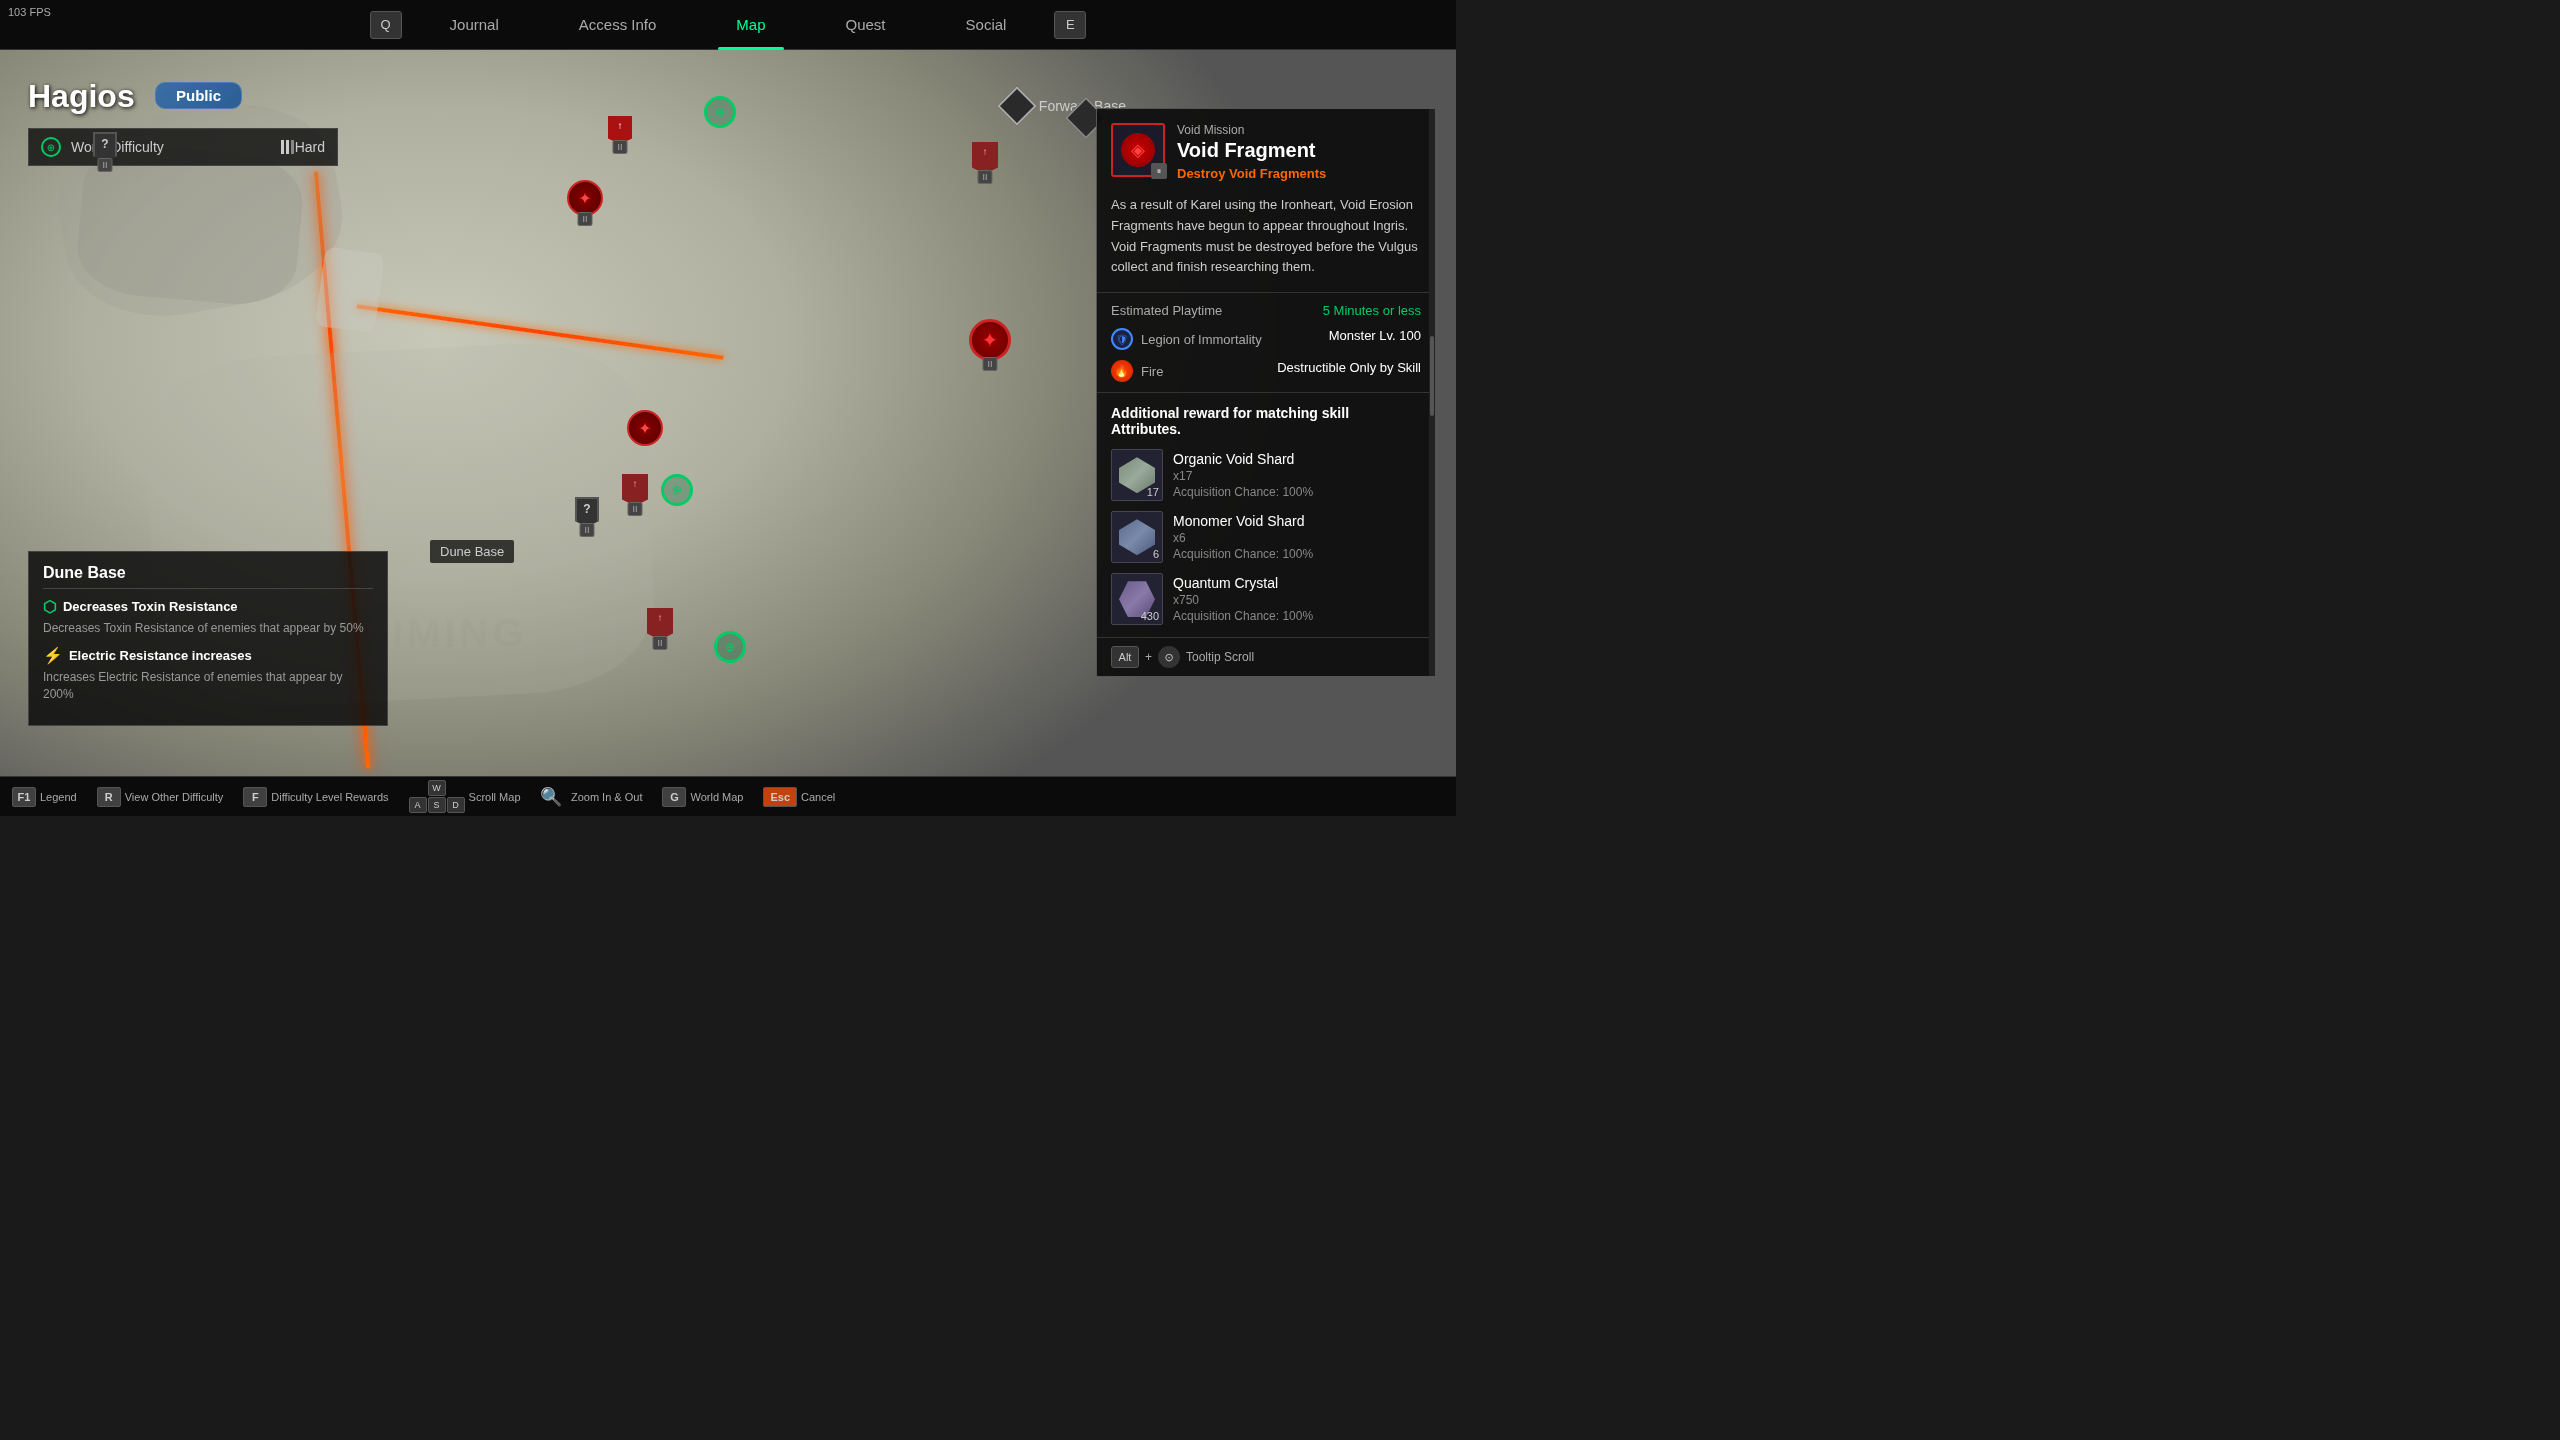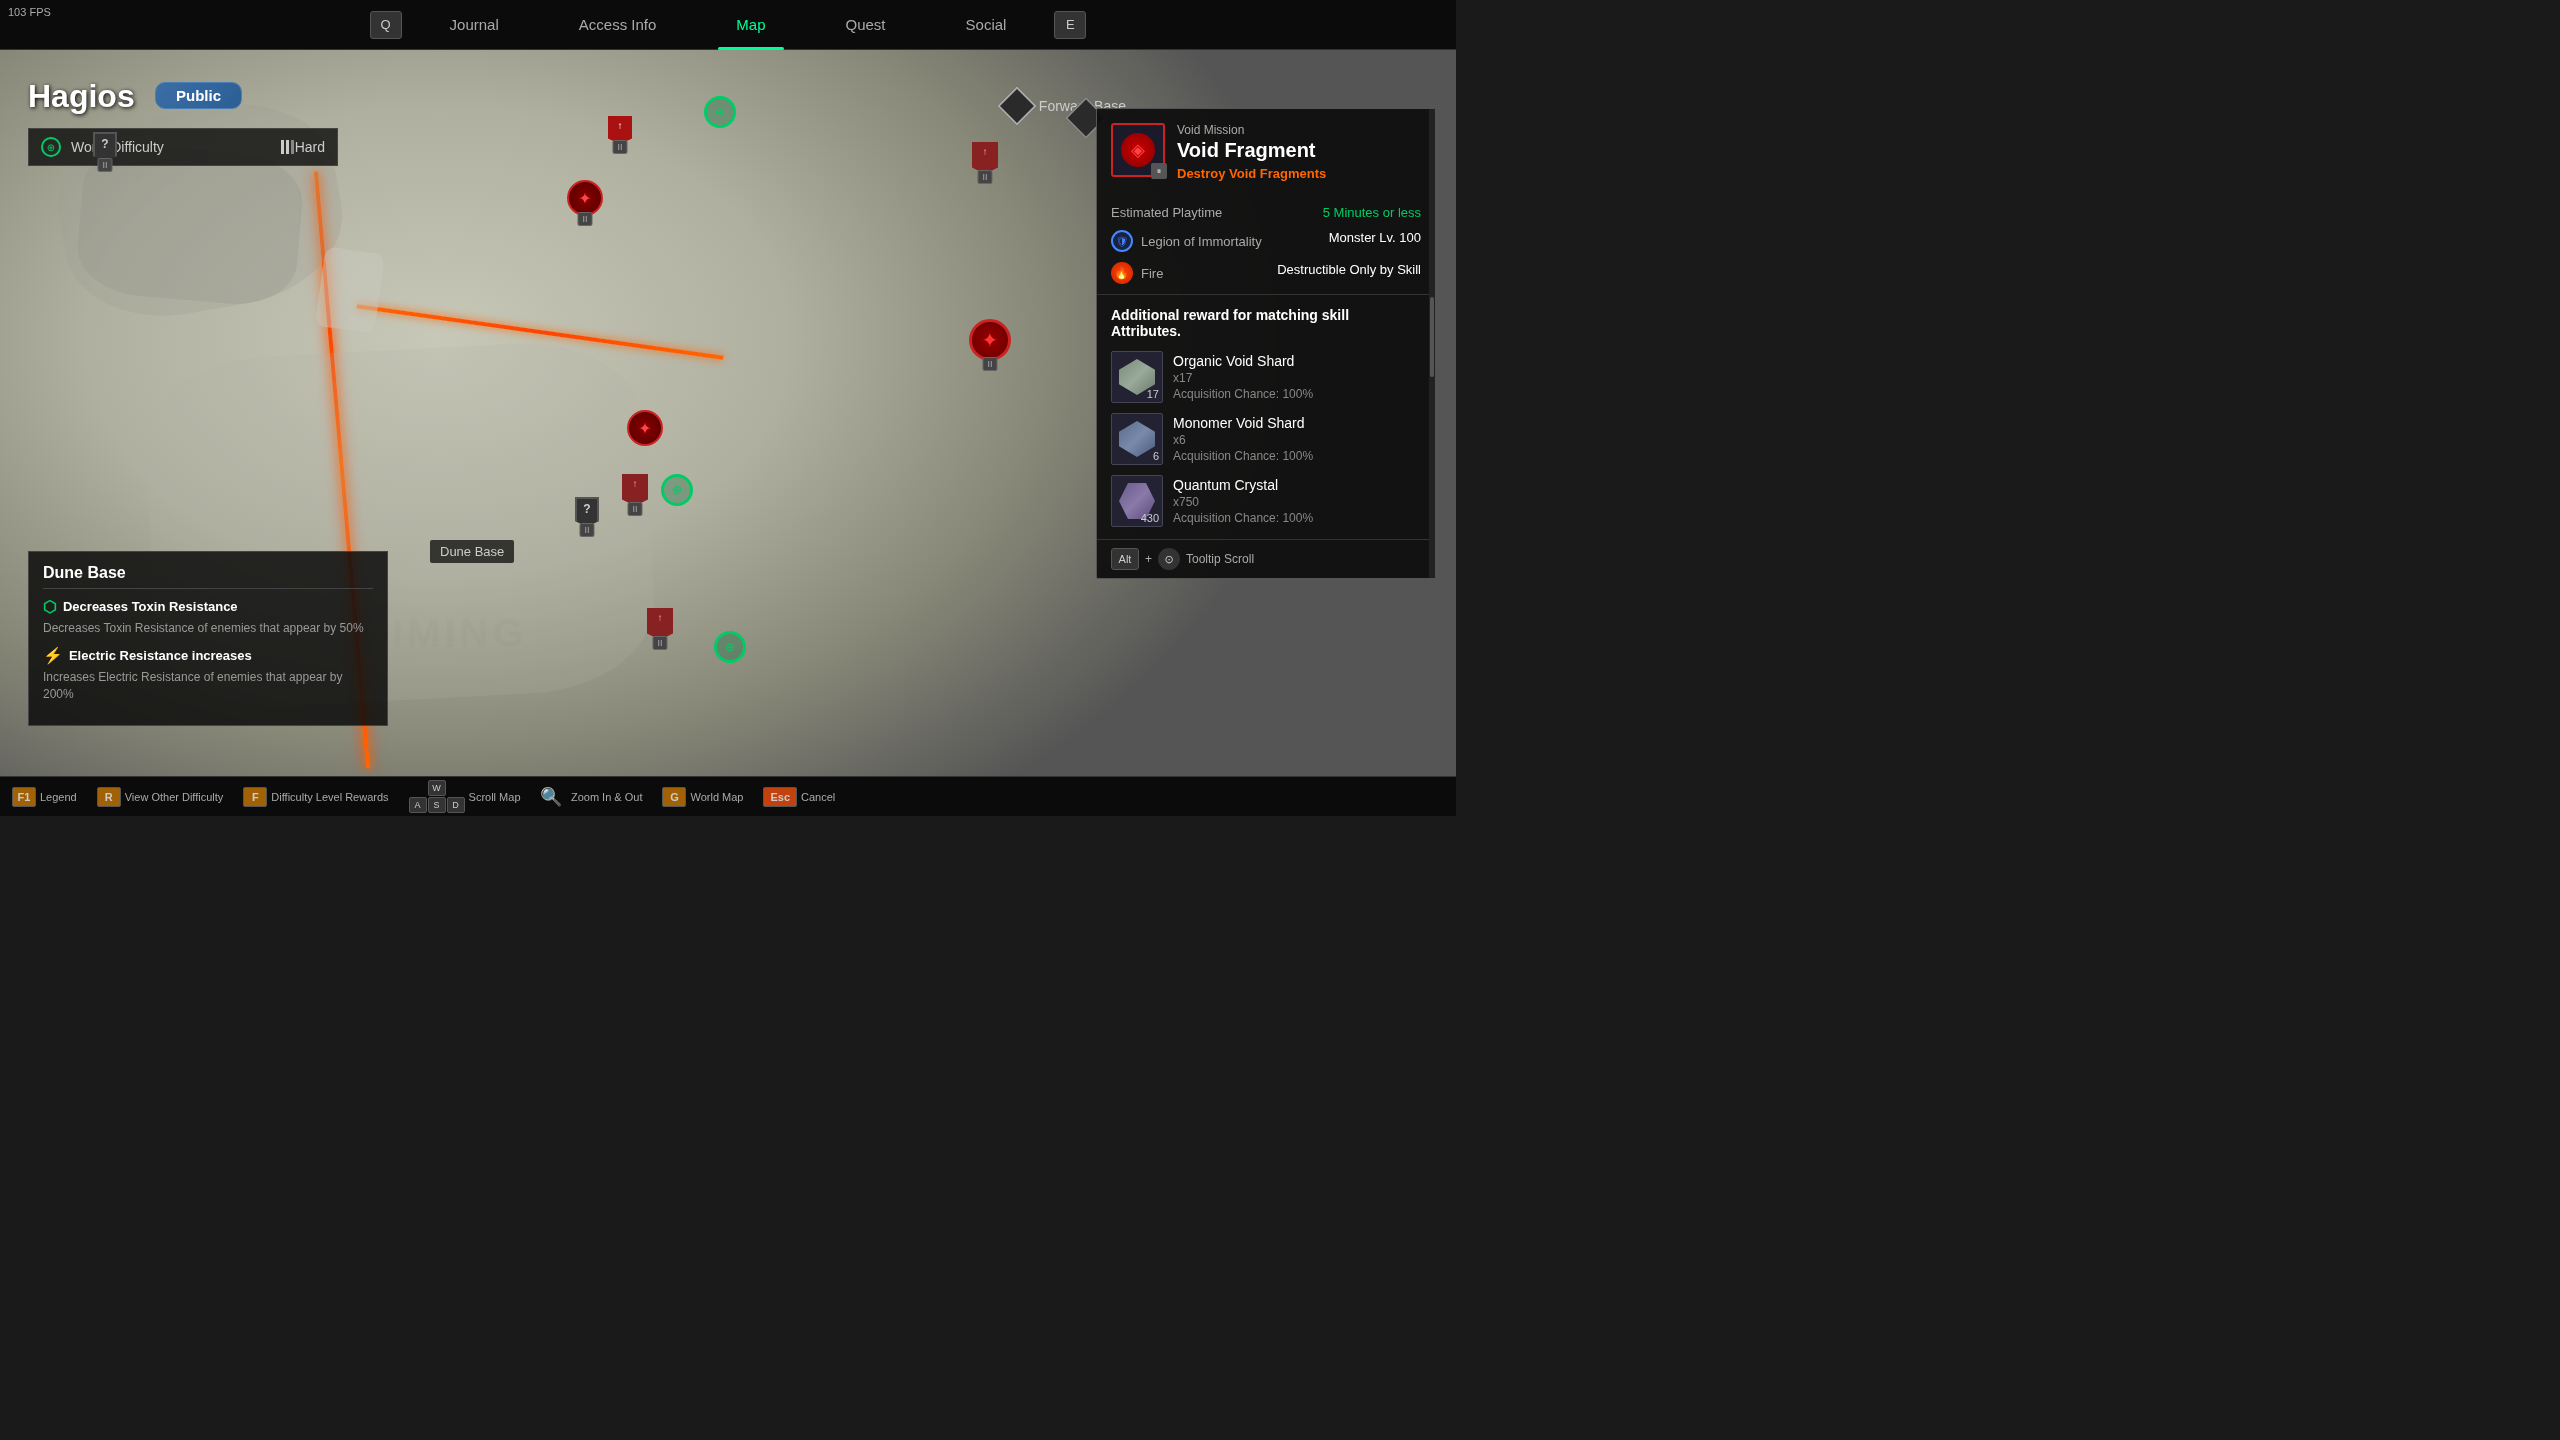"As a result of Karel" div.mission-desc { html: none -> <div>As a result of Karel using the Ironheart, Void Erosion Fragments have begun to appear throughout Ingris. Void Fragments must be destroyed before the Vulgus collect and finish researching them.</div> }
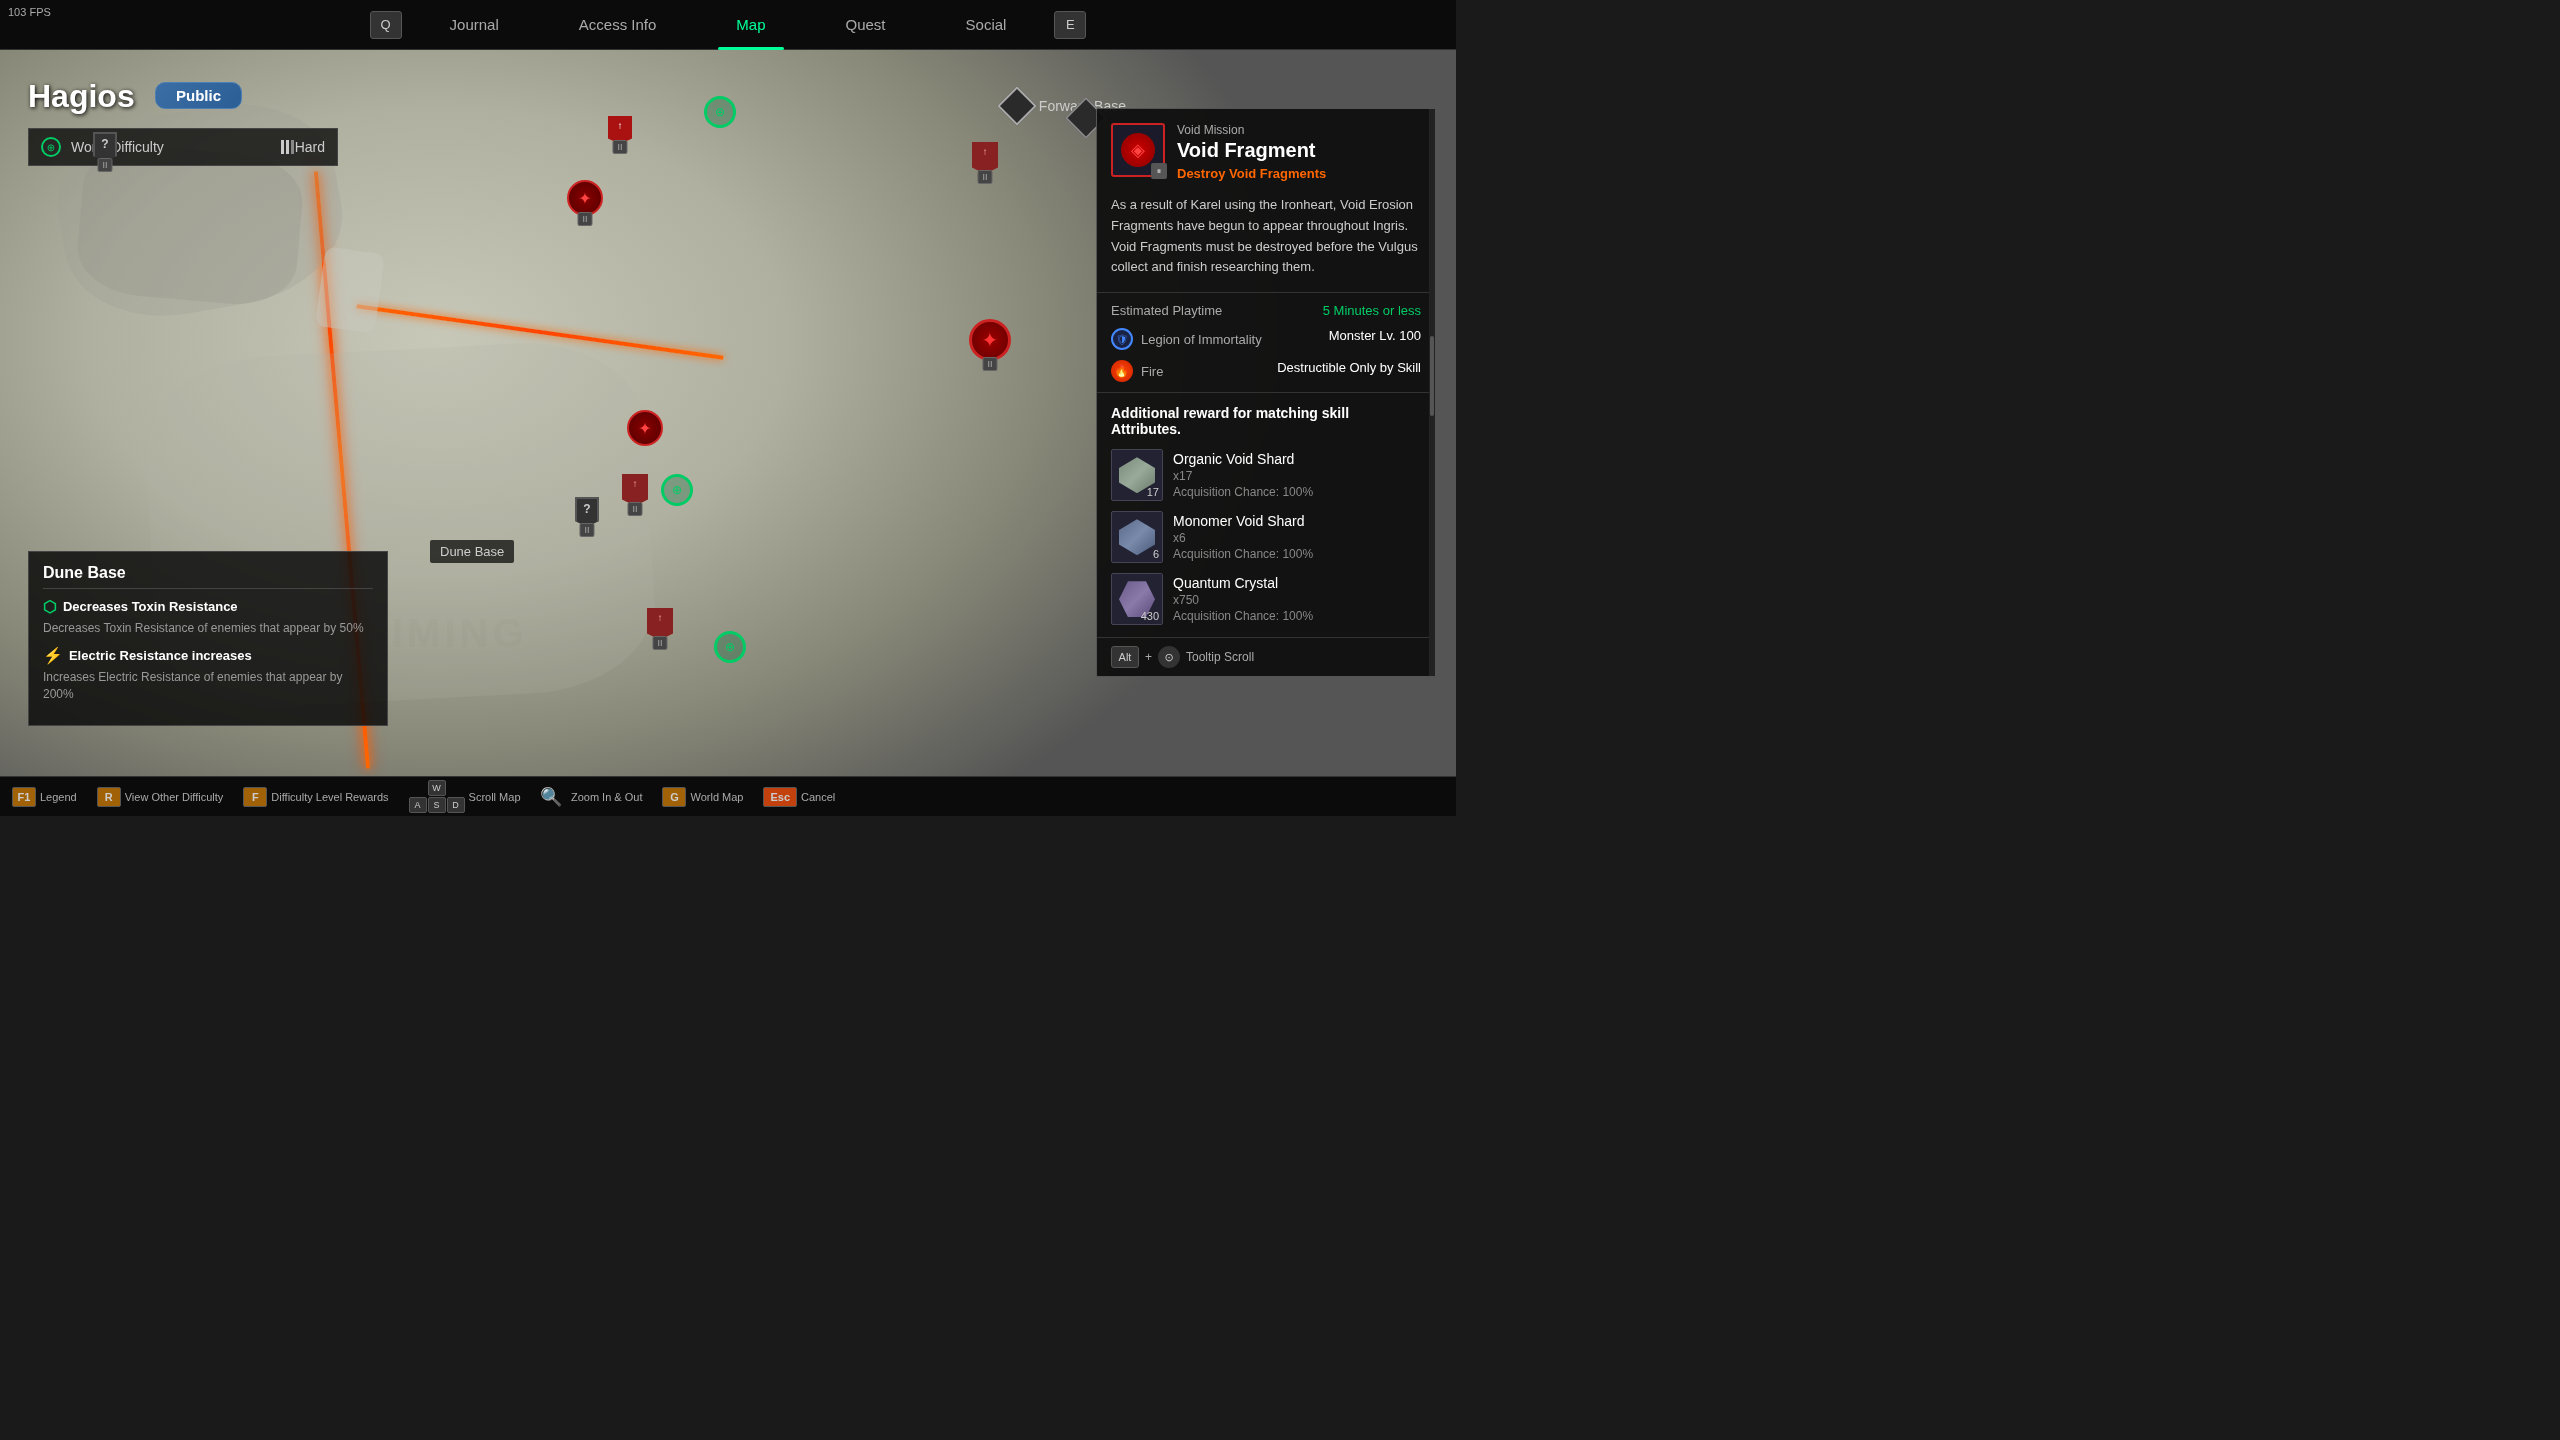"F1" .bottom-key { background: #a16207 -> #404040 }
